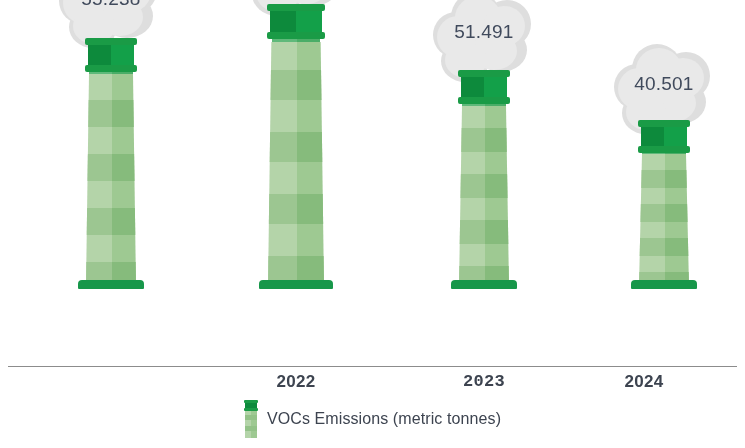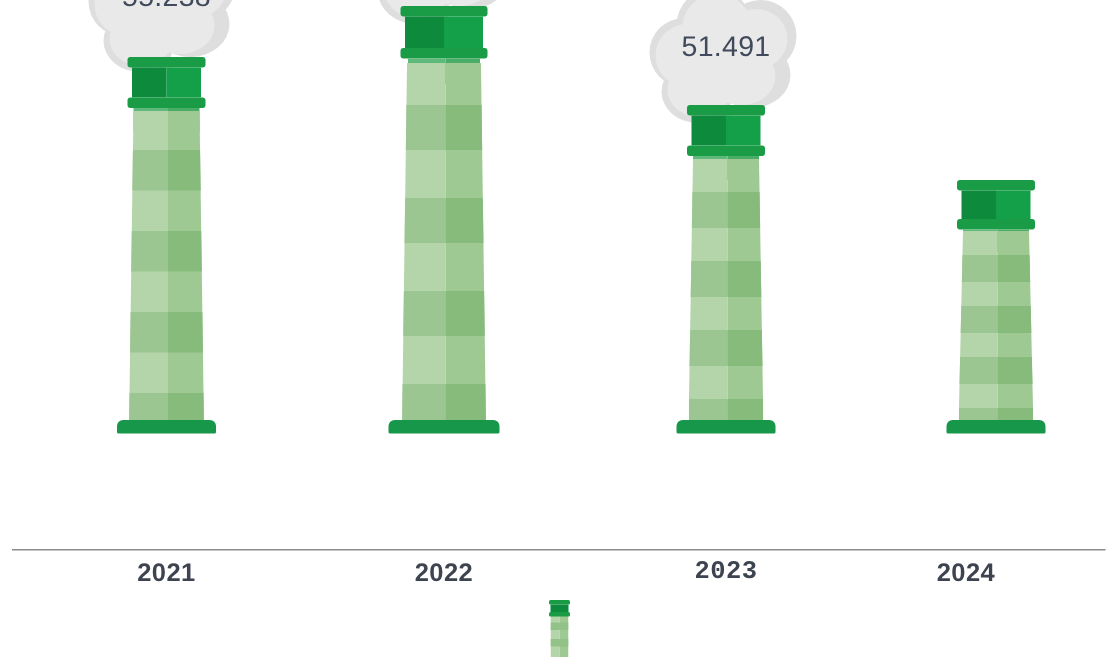"40.501" div.smoke { html: none -> <div> <div></div> <div></div> <div></div> <div></div> <div></div> <div></div> <div></div> <div></div> <div></div> <div></div> <div></div> <div>40.501</div> </div> }
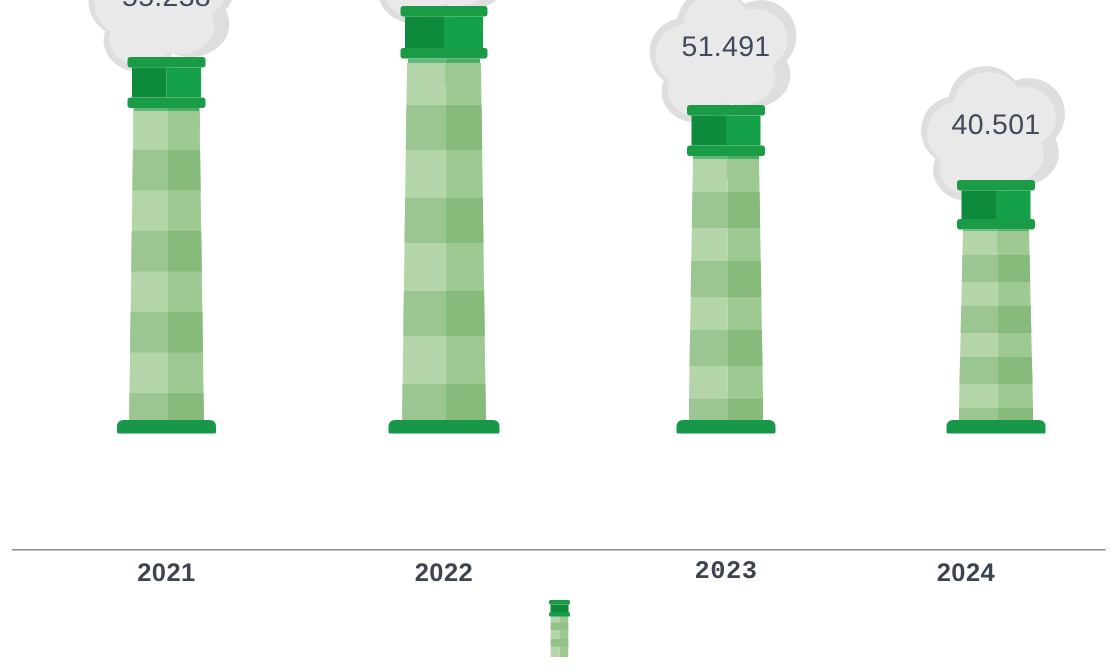"2021" div.xlabel { html: <div>2021</div> -> none }
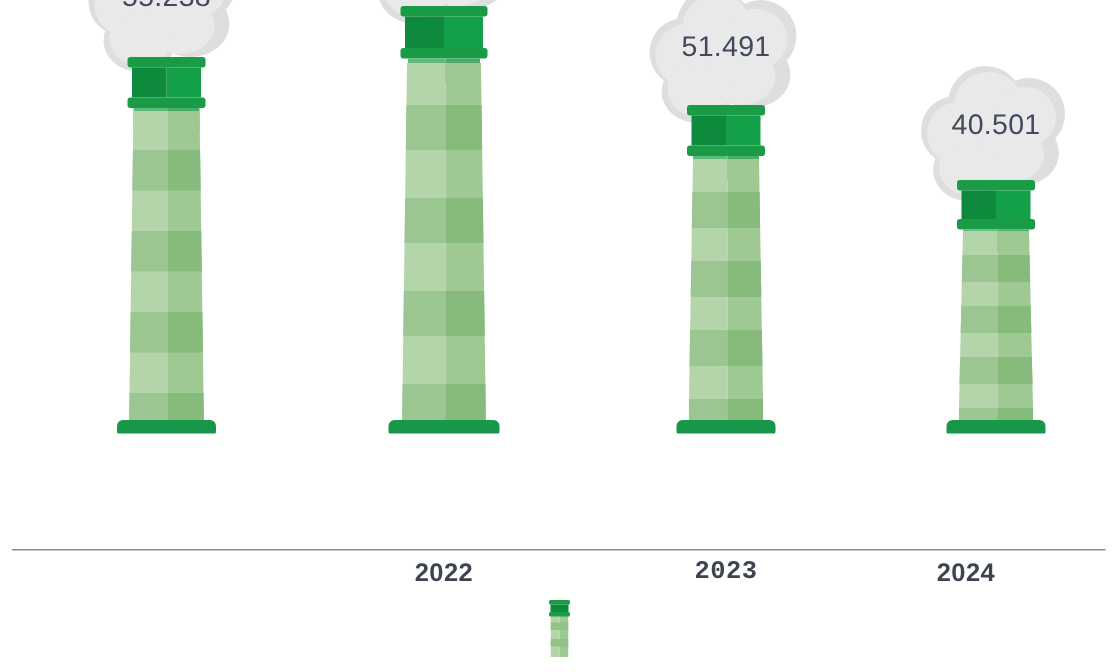"VOCs Emissions (metric tonnes)" div.legend-text { html: none -> <div>VOCs Emissions (metric tonnes)</div> }
